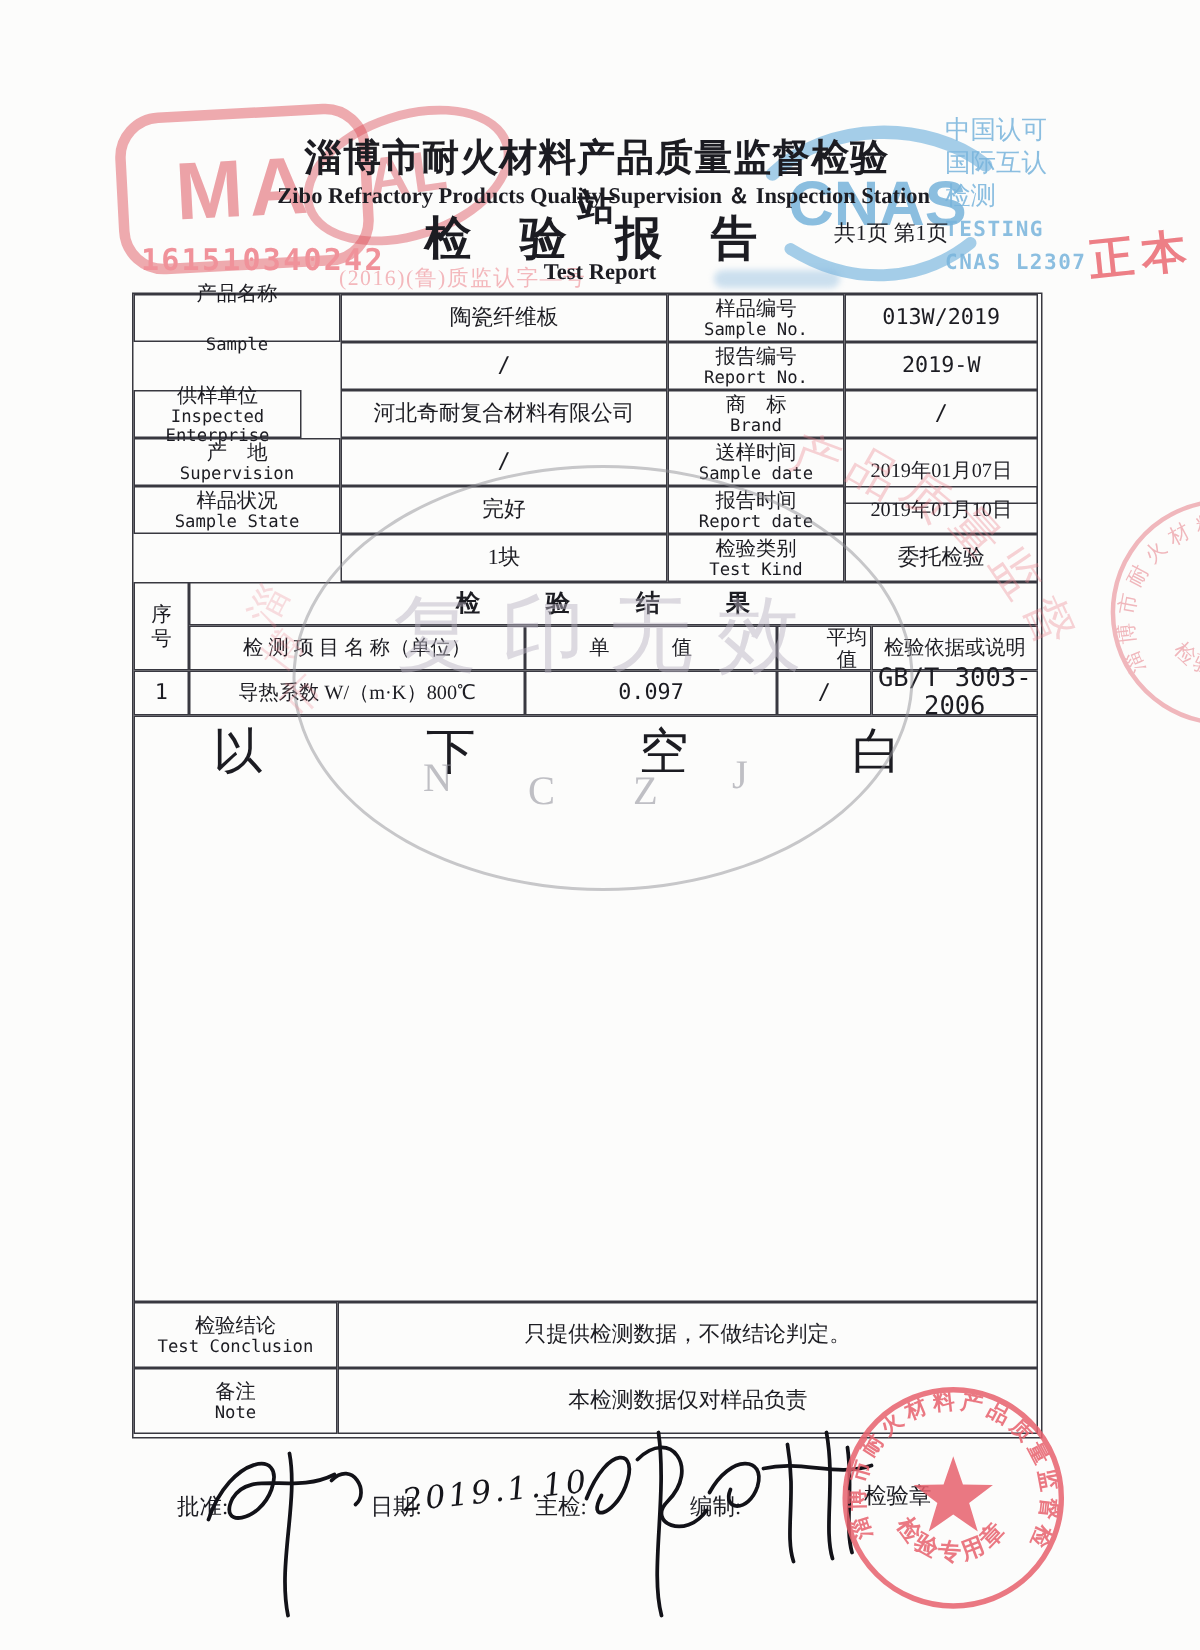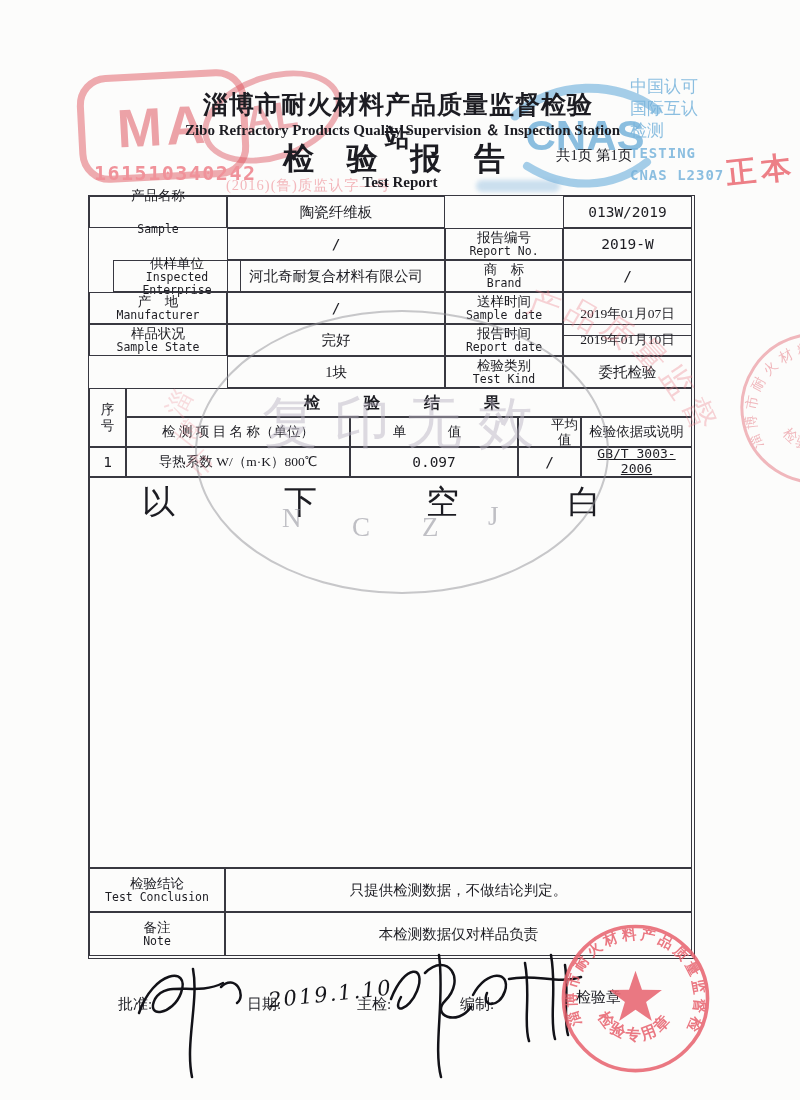"样品编号" div.cell { html: none -> <div> <span>样品编号</span> <span>Sample No.</span> </div> }
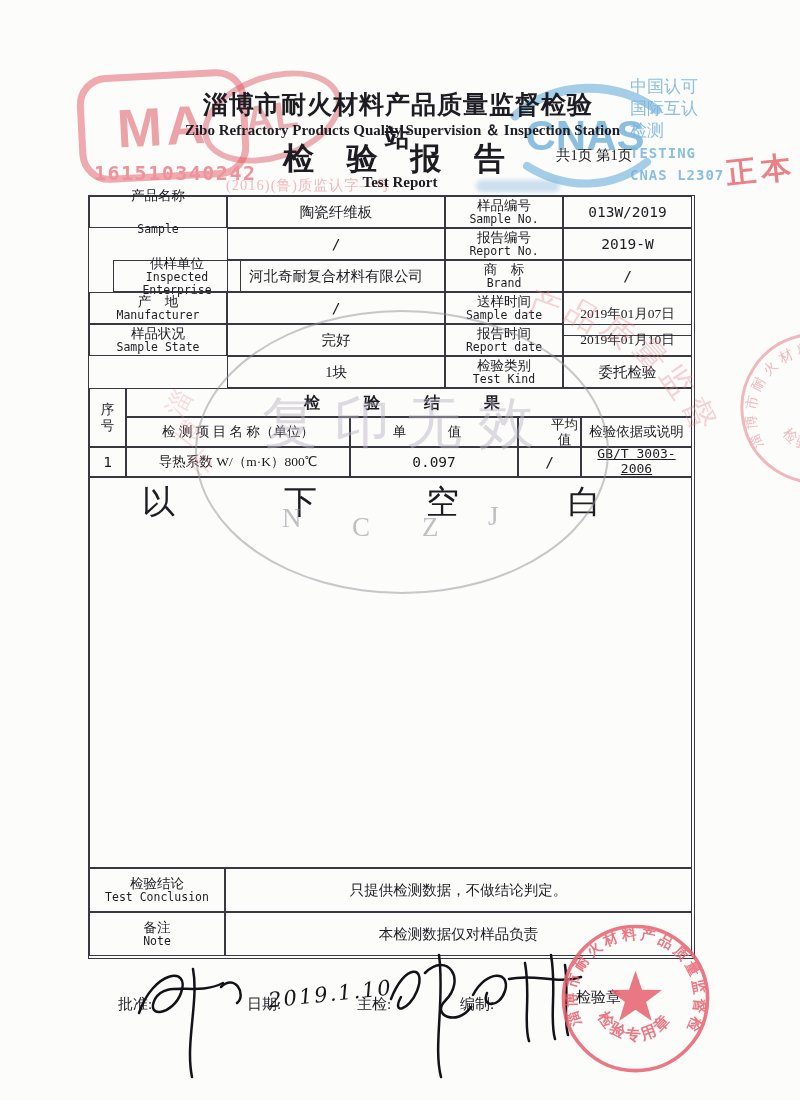"供样单位" div.cell { margin-left: 24px -> none; width: 128px -> 112px }
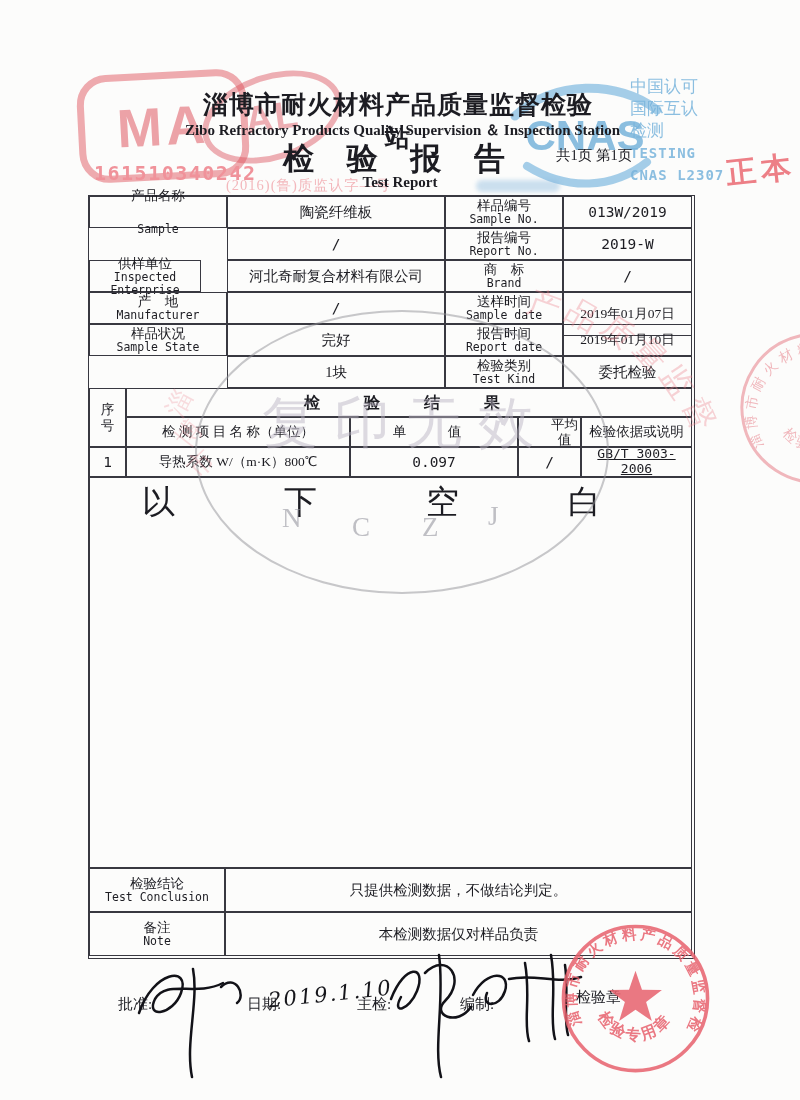"Manufacturer" span.en { text: Manufacturer -> Supervision }
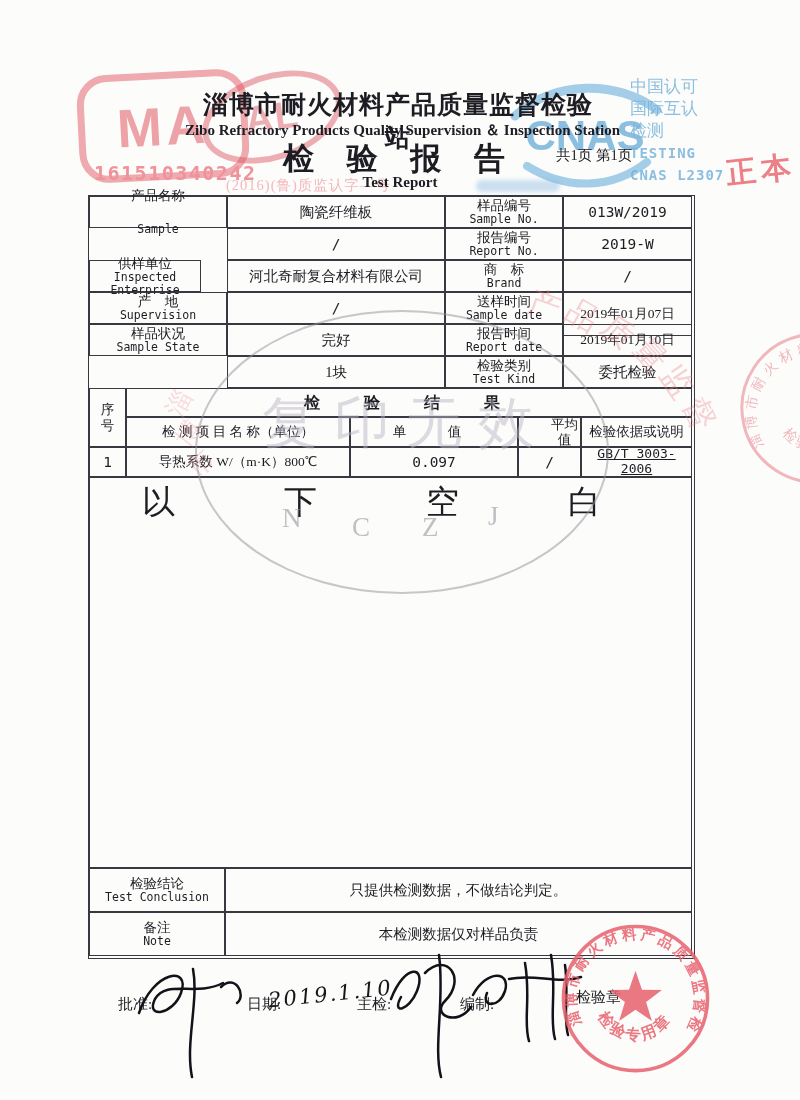"GB/T 3003-2006" span.val { font-size: 13px -> 17px; text-decoration: underline -> none }
